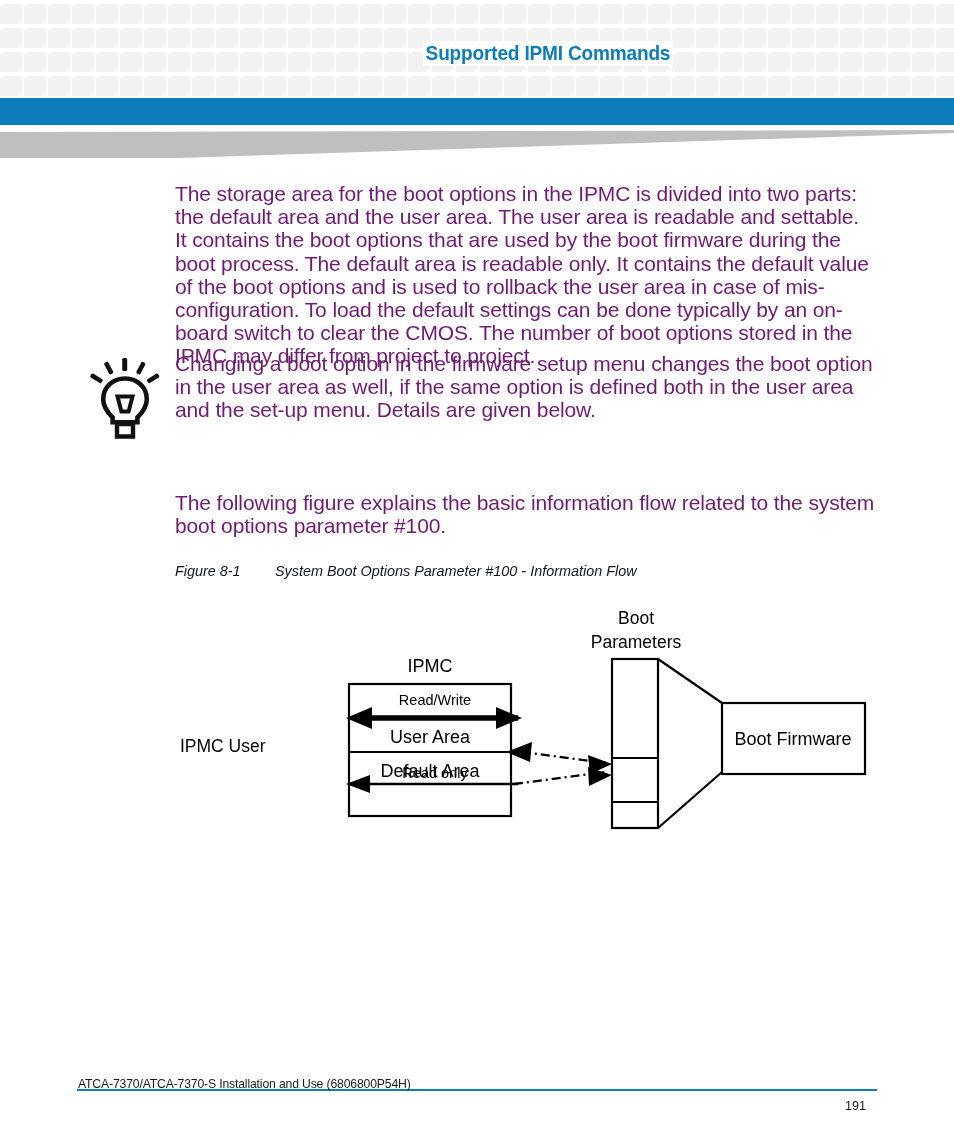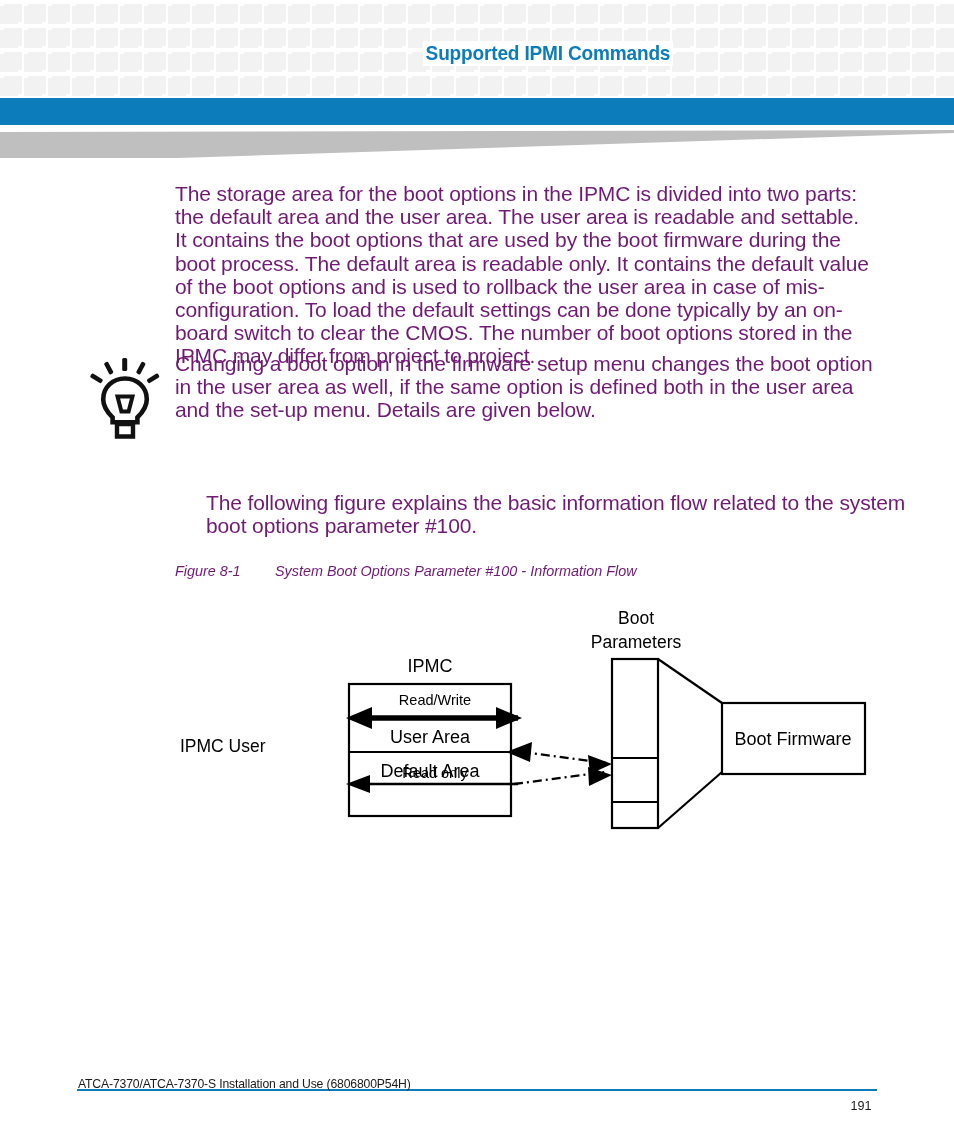"The following figure explains the" .para3 { margin-left: 31px -> none }
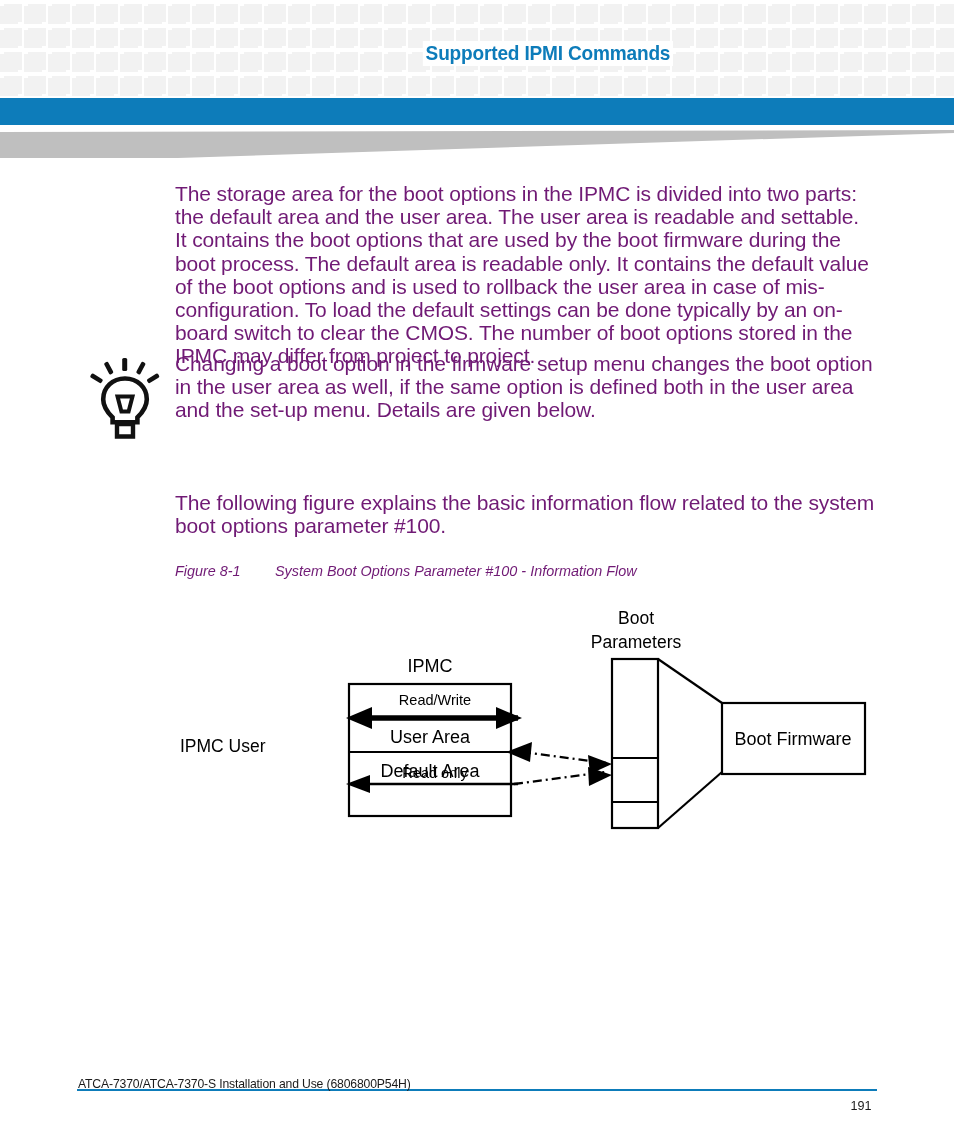"Figure 8-1 System Boot Options" .fig-caption { color: #701a75 -> #0f172a }
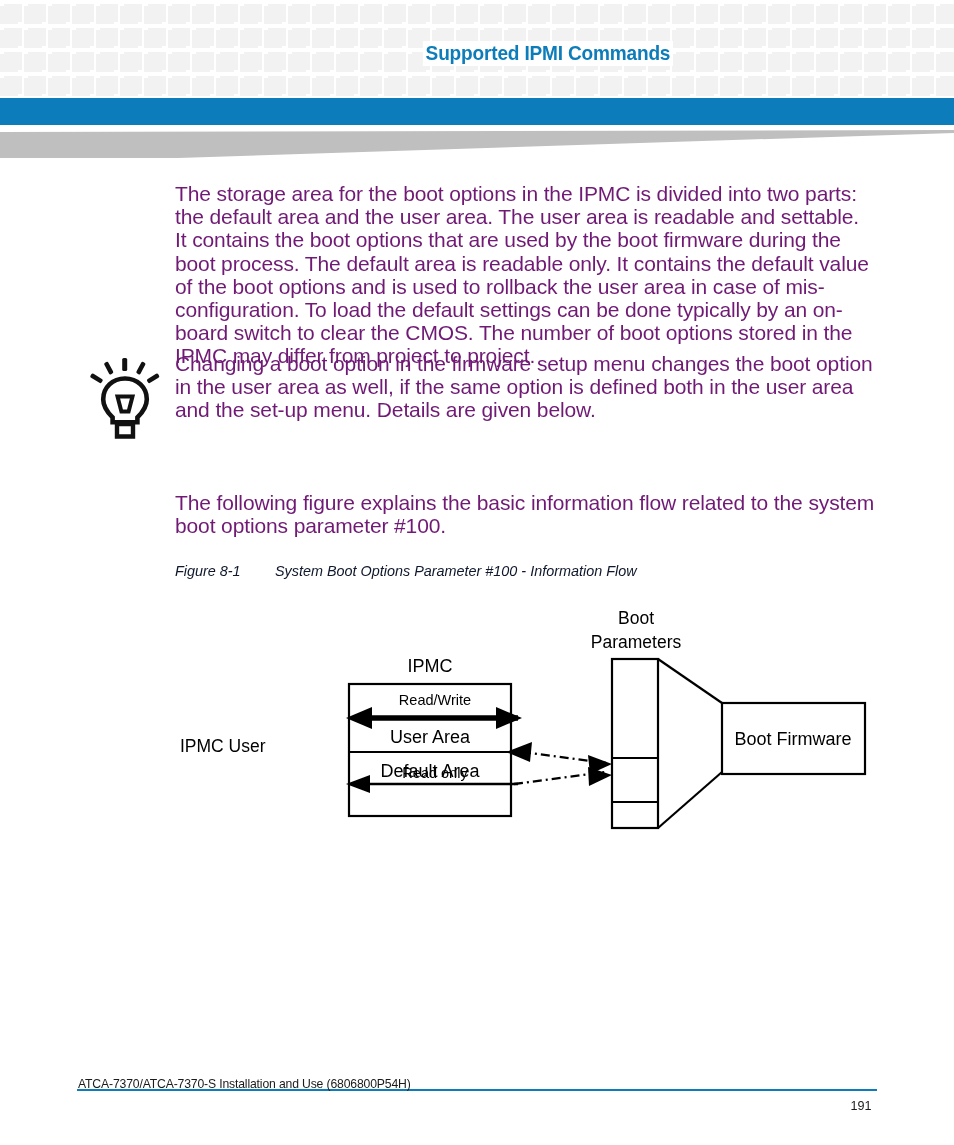"191" .footer-right { text-align: center -> left }
